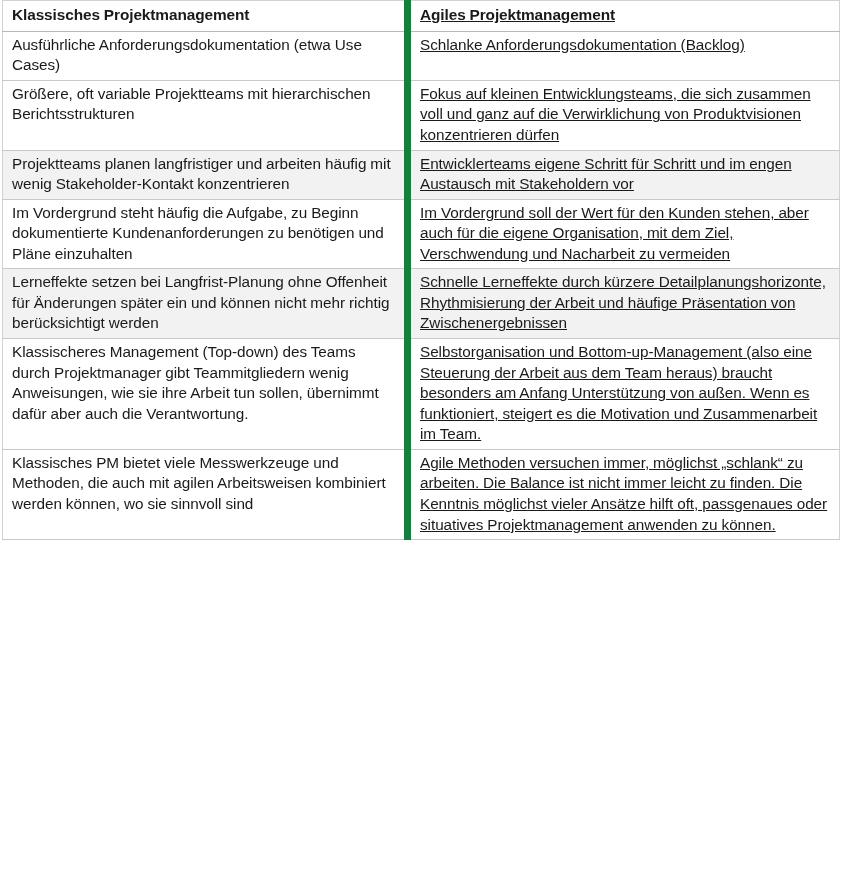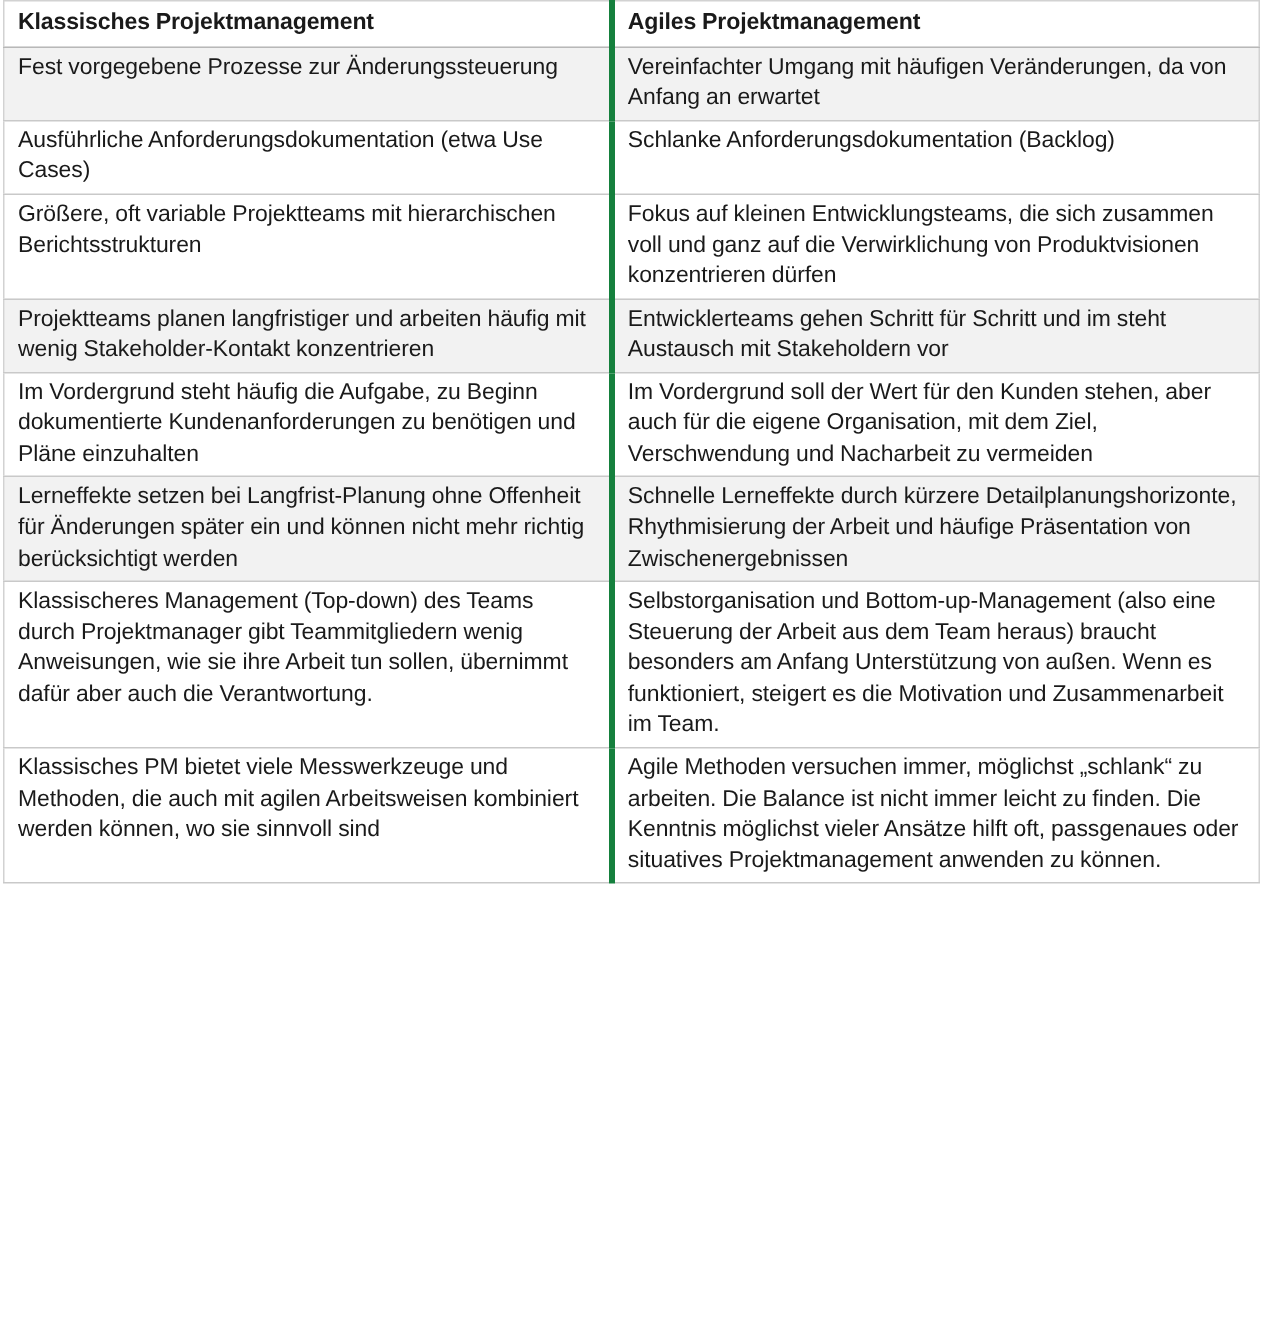"Klassisches Projektmanagement" table.compare th, table.compare td { border-right: 4px solid #15803d -> 7px solid #15803d }
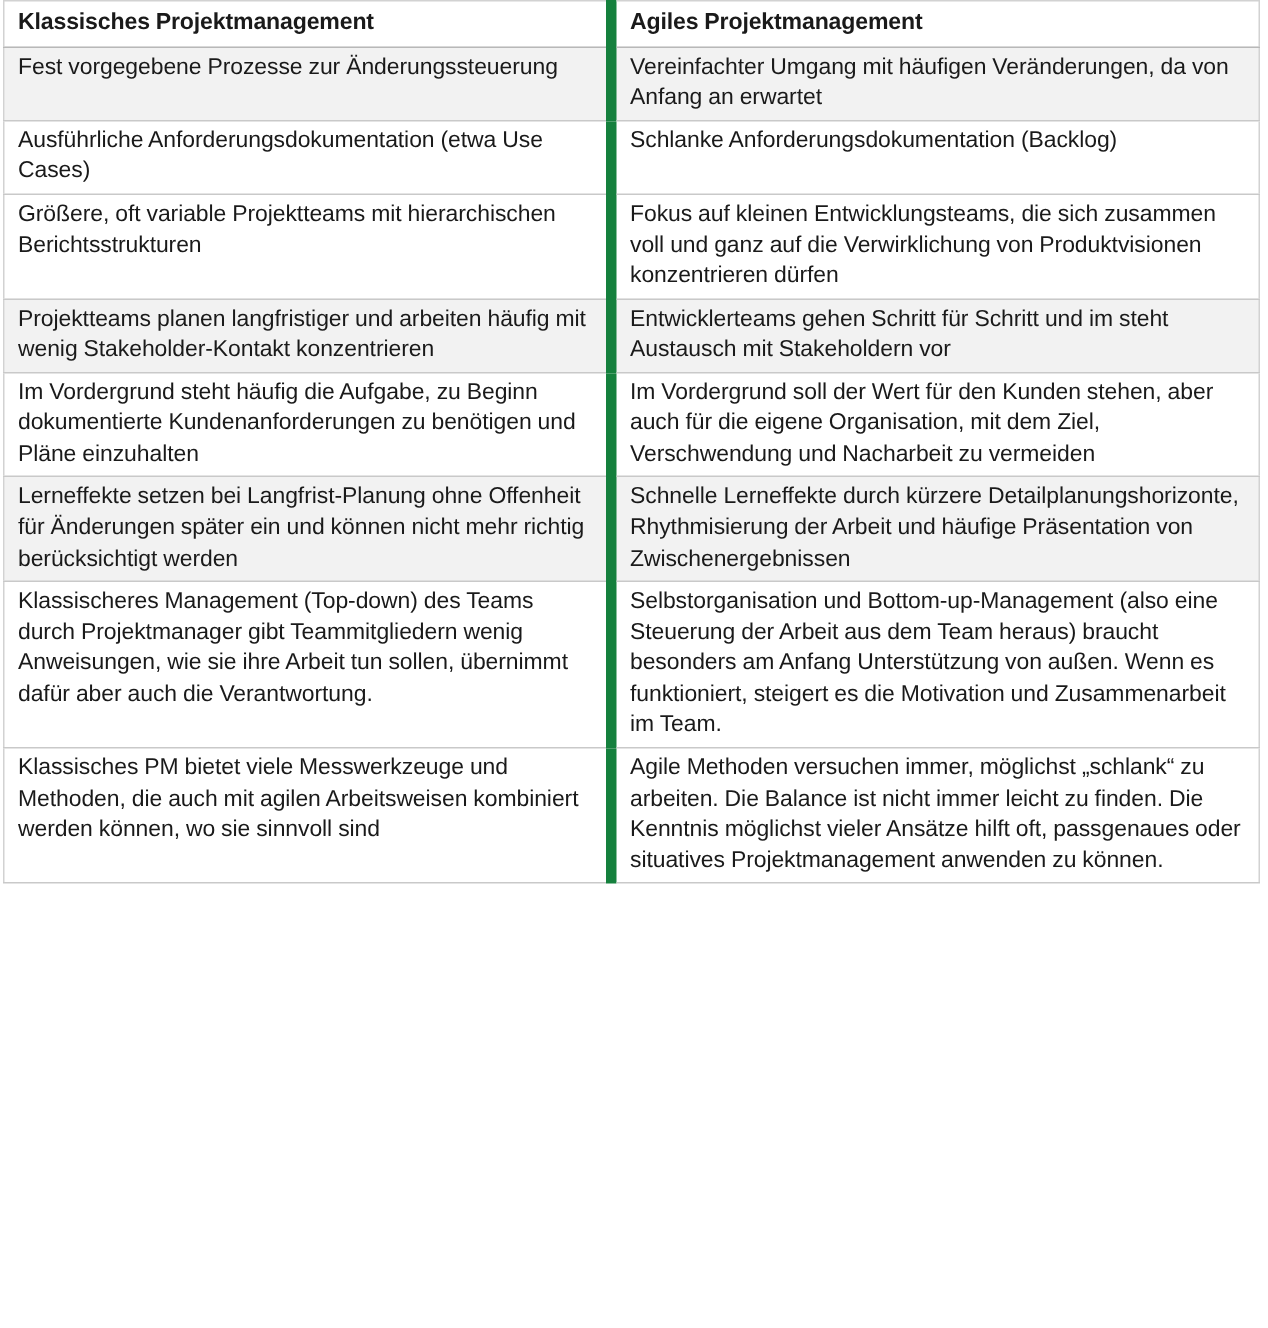"Agiles Projektmanagement" table.compare th:last-child, table.compare td:last-child { text-decoration: none -> underline }
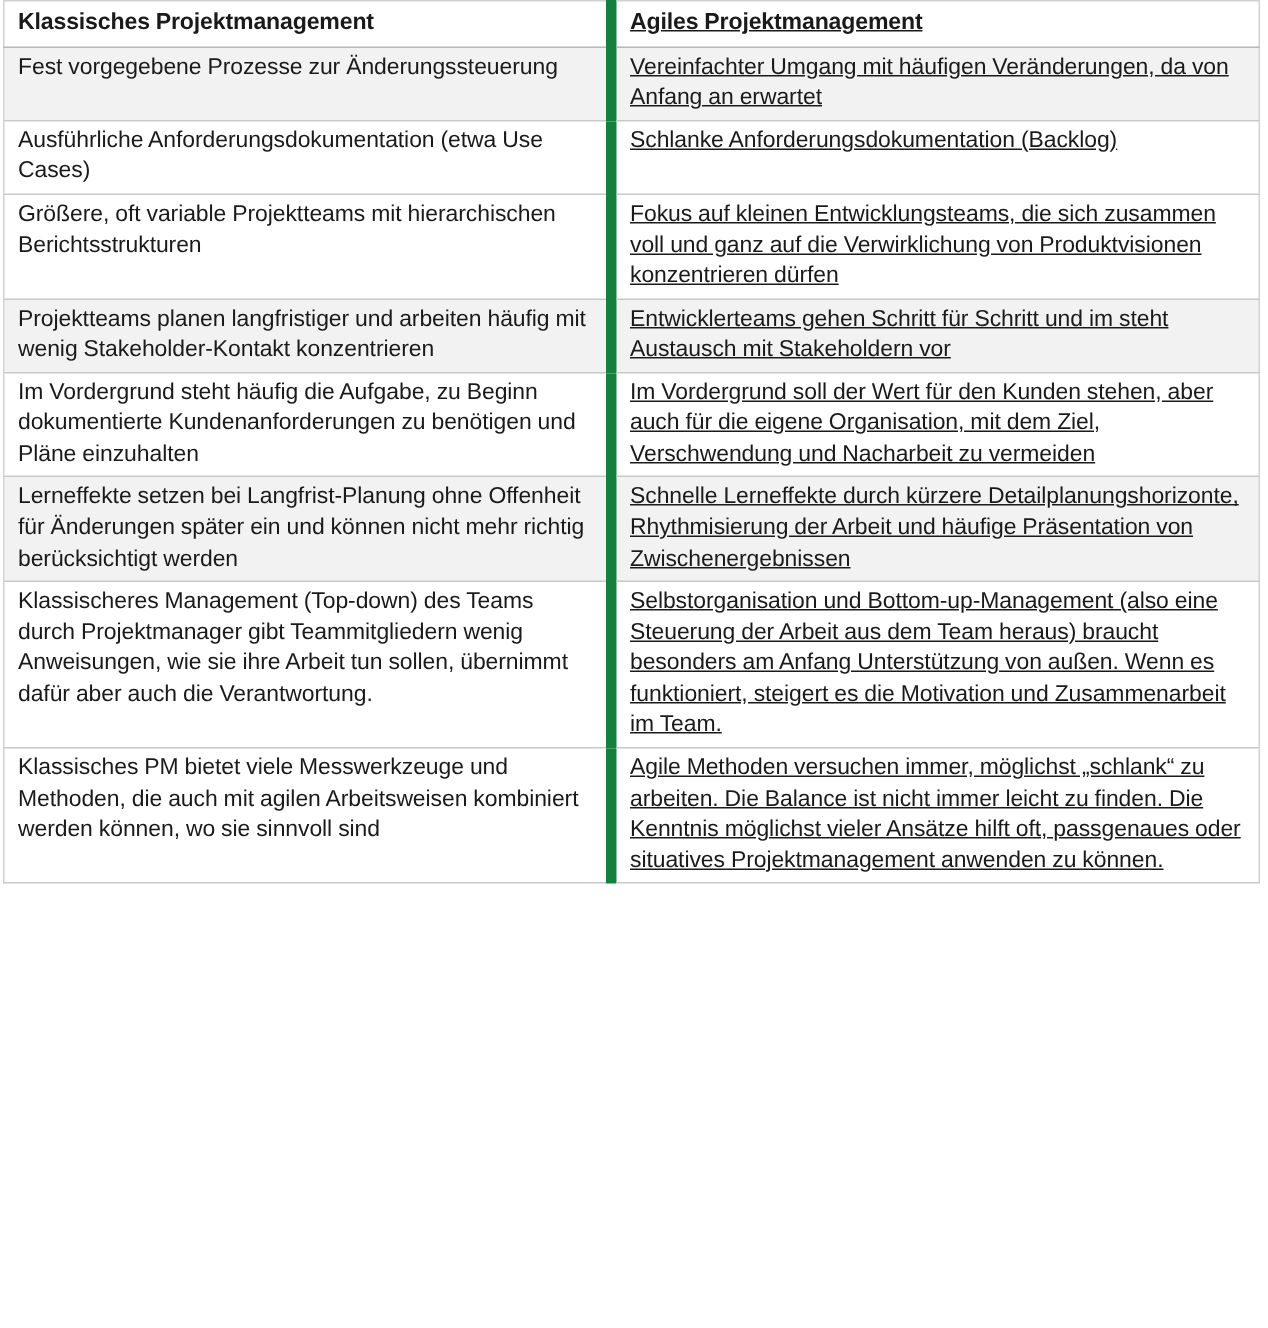"Fest vorgegebene Prozesse zur" tr.row-shaded { html: <tr> <td> <span>Fest vorgegebene Prozesse zur Änderungssteuerung</span> </td> <td> <span>Vereinfachter Umgang mit häufigen Veränderungen, da von Anfang an erwartet</span> </td> </tr> -> none }
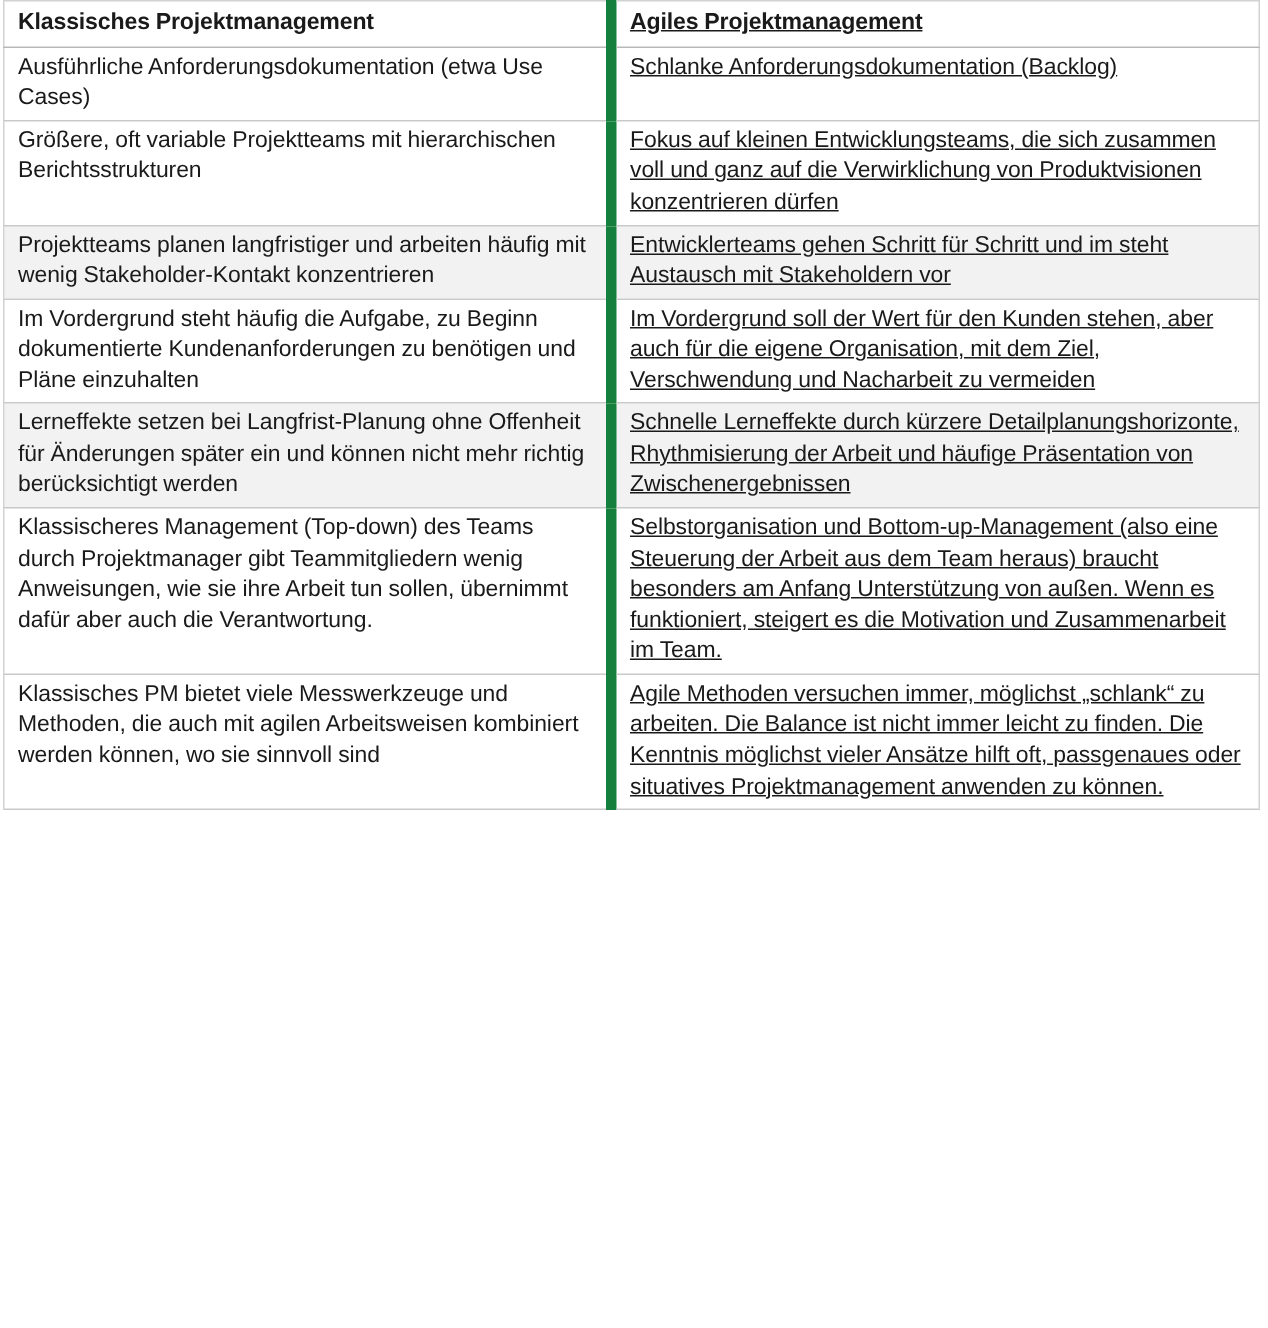"Entwicklerteams gehen Schritt für" span.cell-text { text: gehen Schritt für Schritt und im steht -> eigene Schritt für Schritt und im engen }
